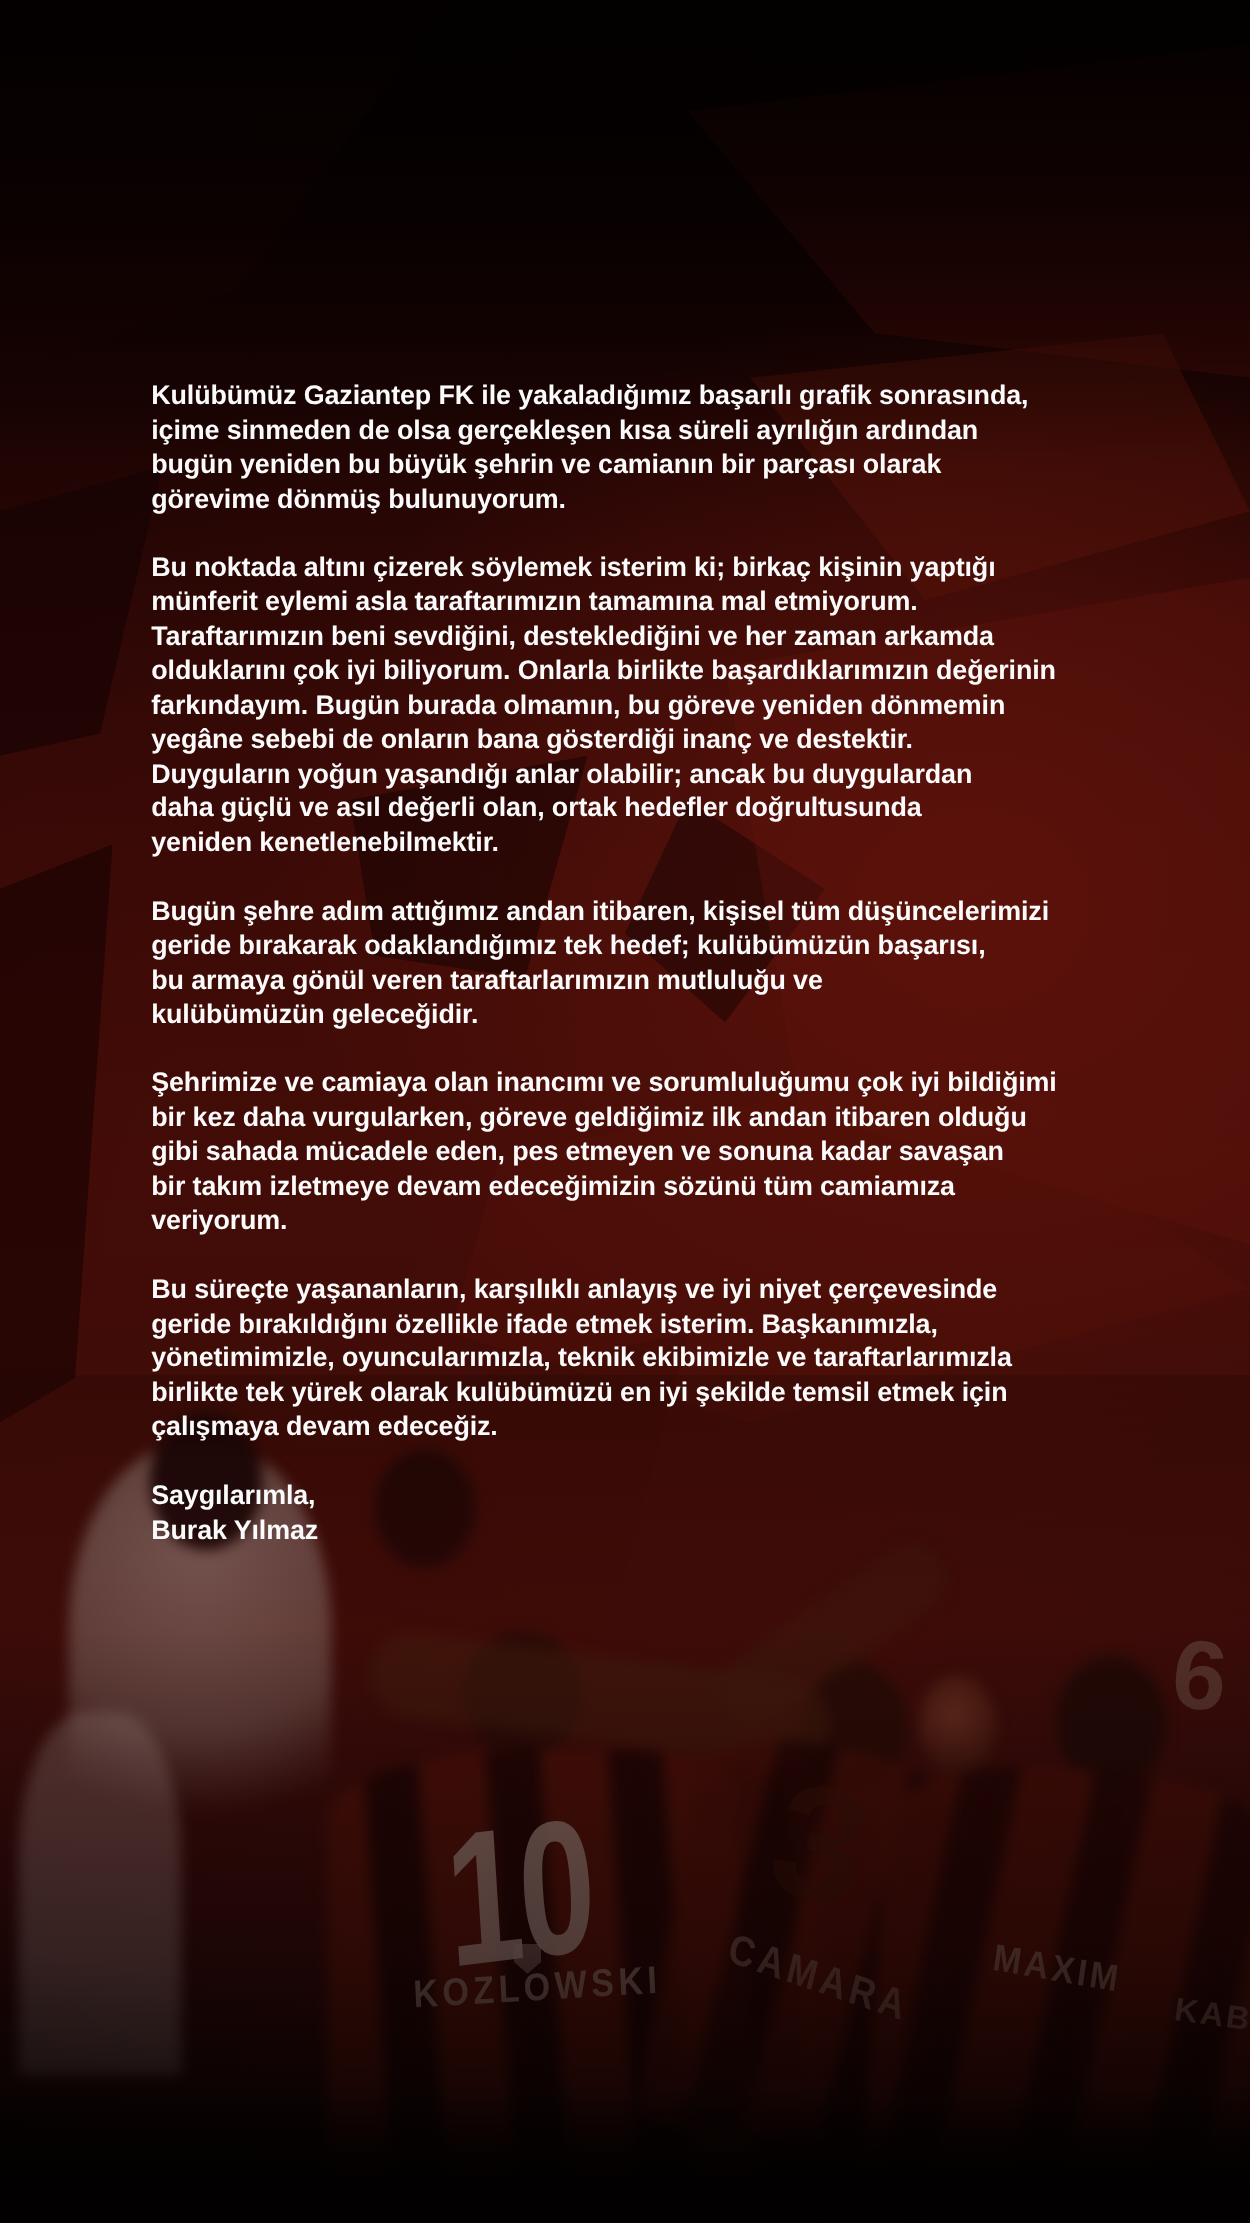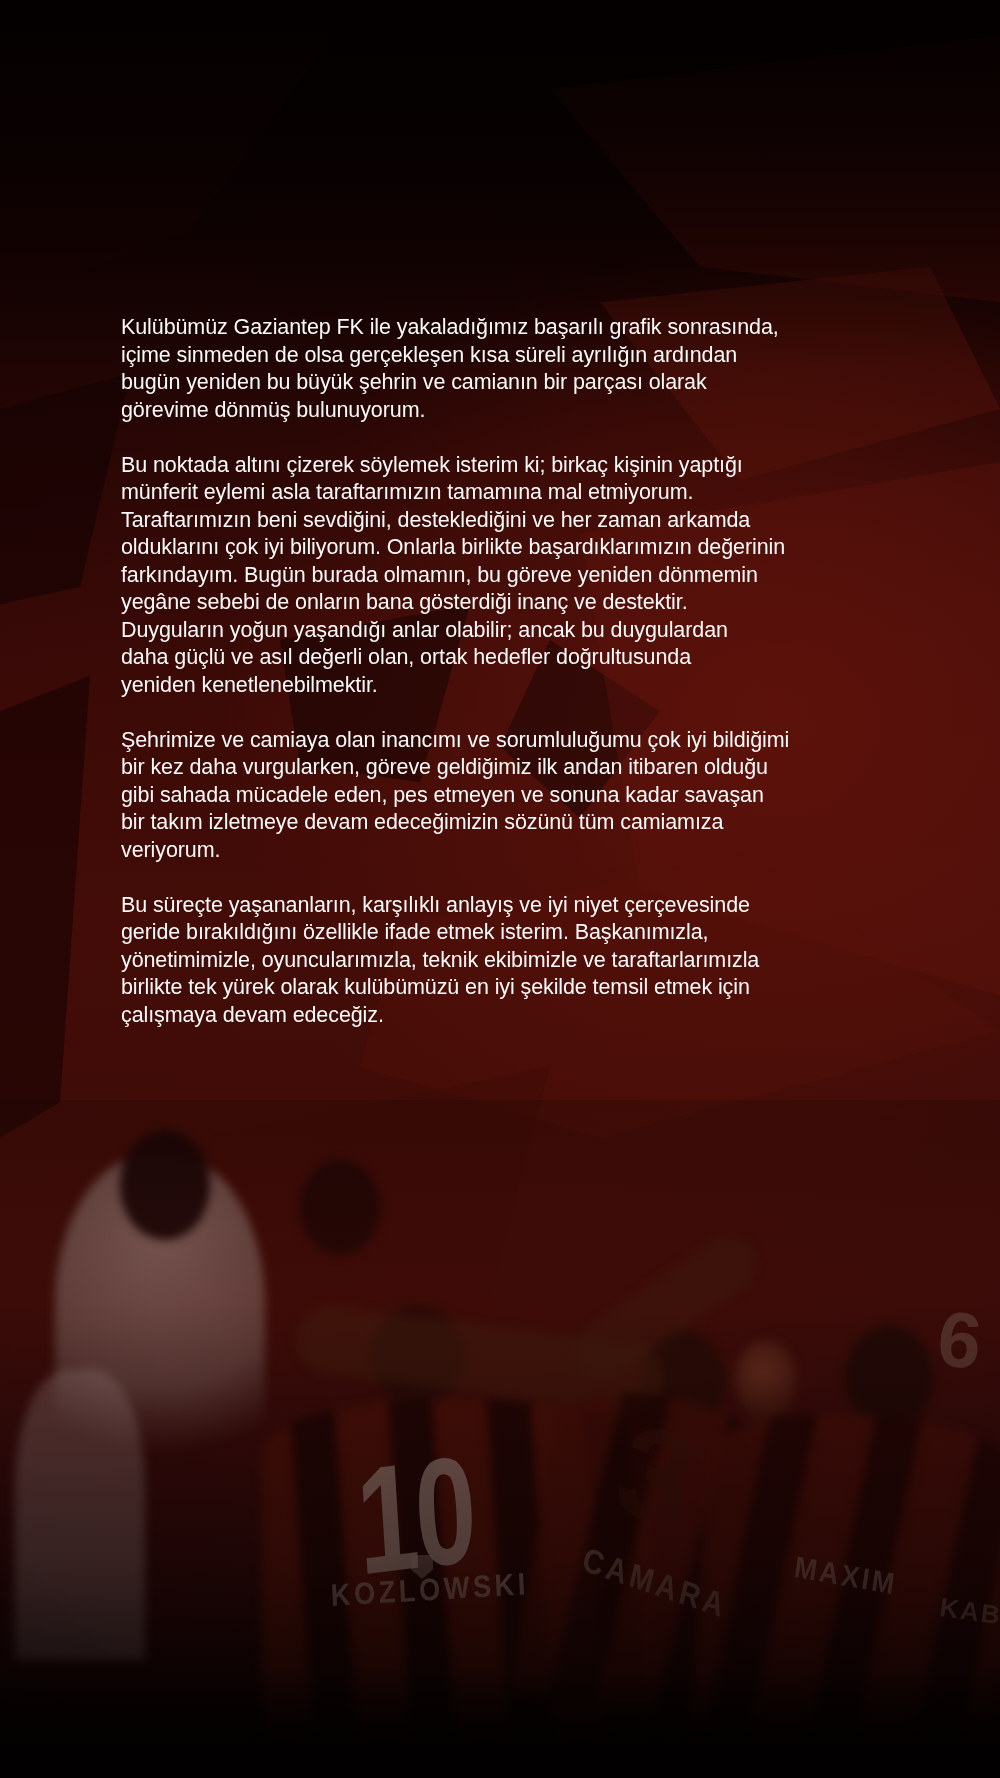"Kulübümüz Gaziantep FK ile yakaladığımız" .statement { font-weight: normal -> bold; top: 314px -> 303px }
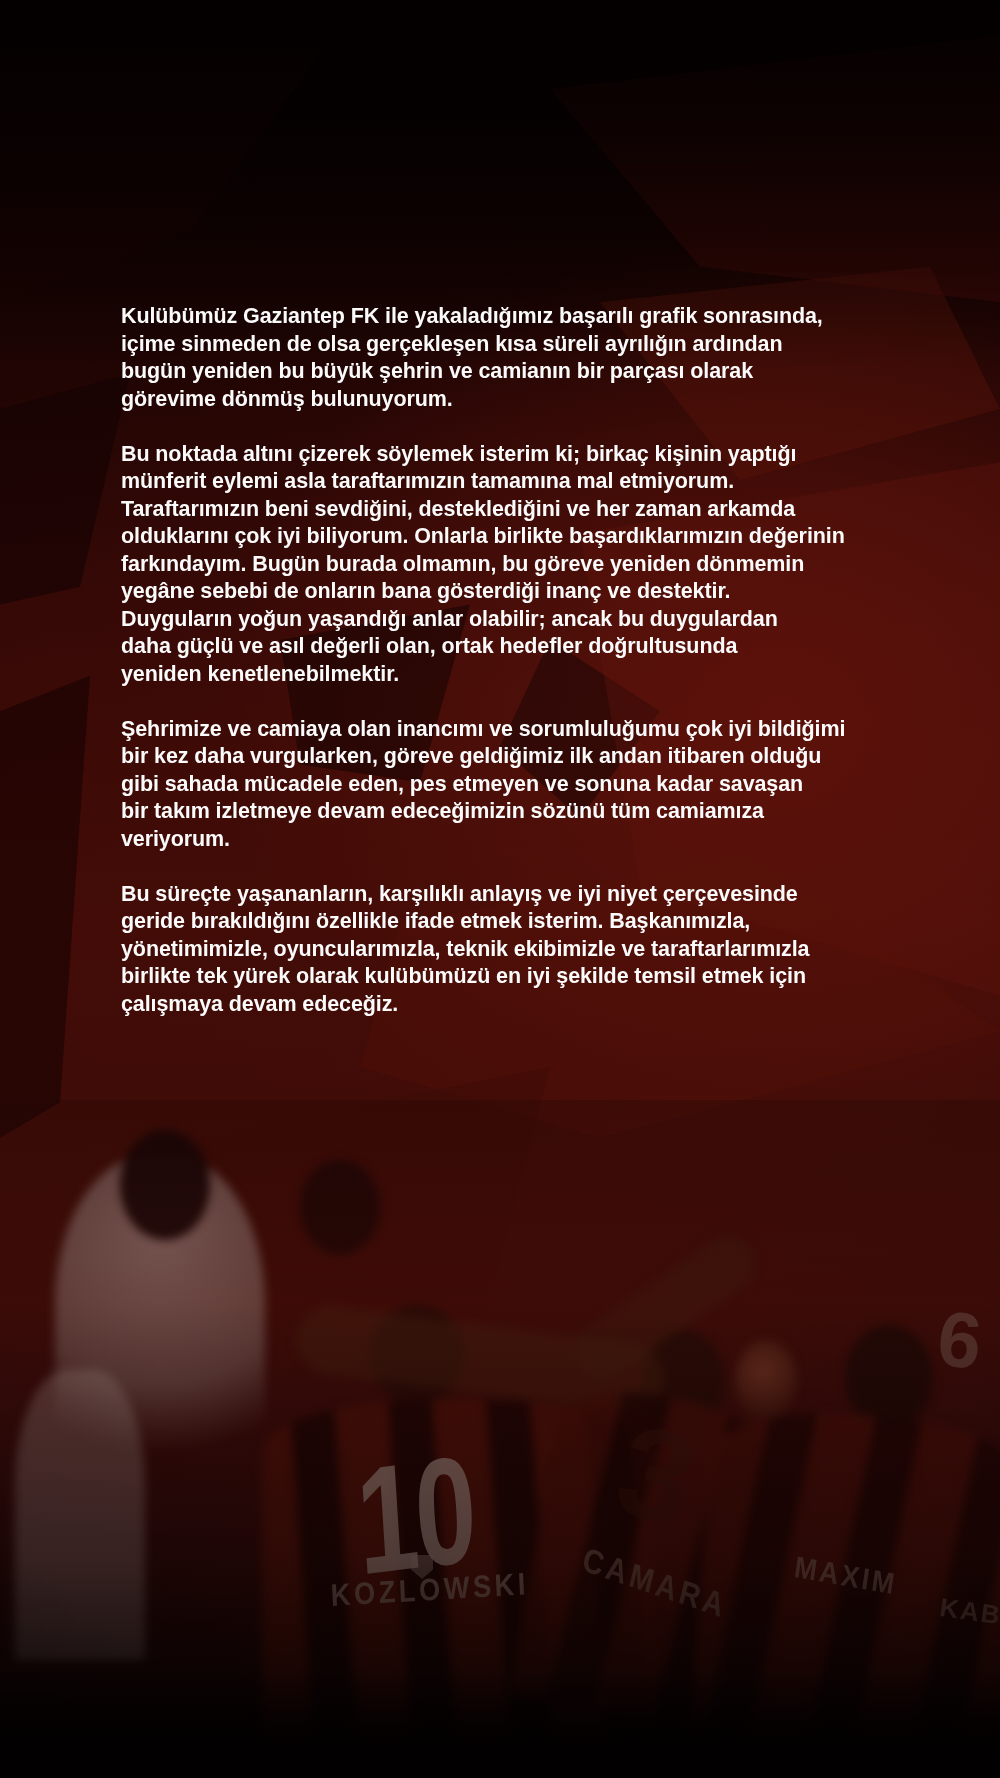"Bugün şehre adım attığımız andan" p { html: none -> <p>Bugün şehre adım attığımız andan itibaren, kişisel tüm düşüncelerimizi geride bırakarak odaklandığımız tek hedef; kulübümüzün başarısı, bu armaya gönül veren taraftarlarımızın mutluluğu ve kulübümüzün geleceğidir.</p> }
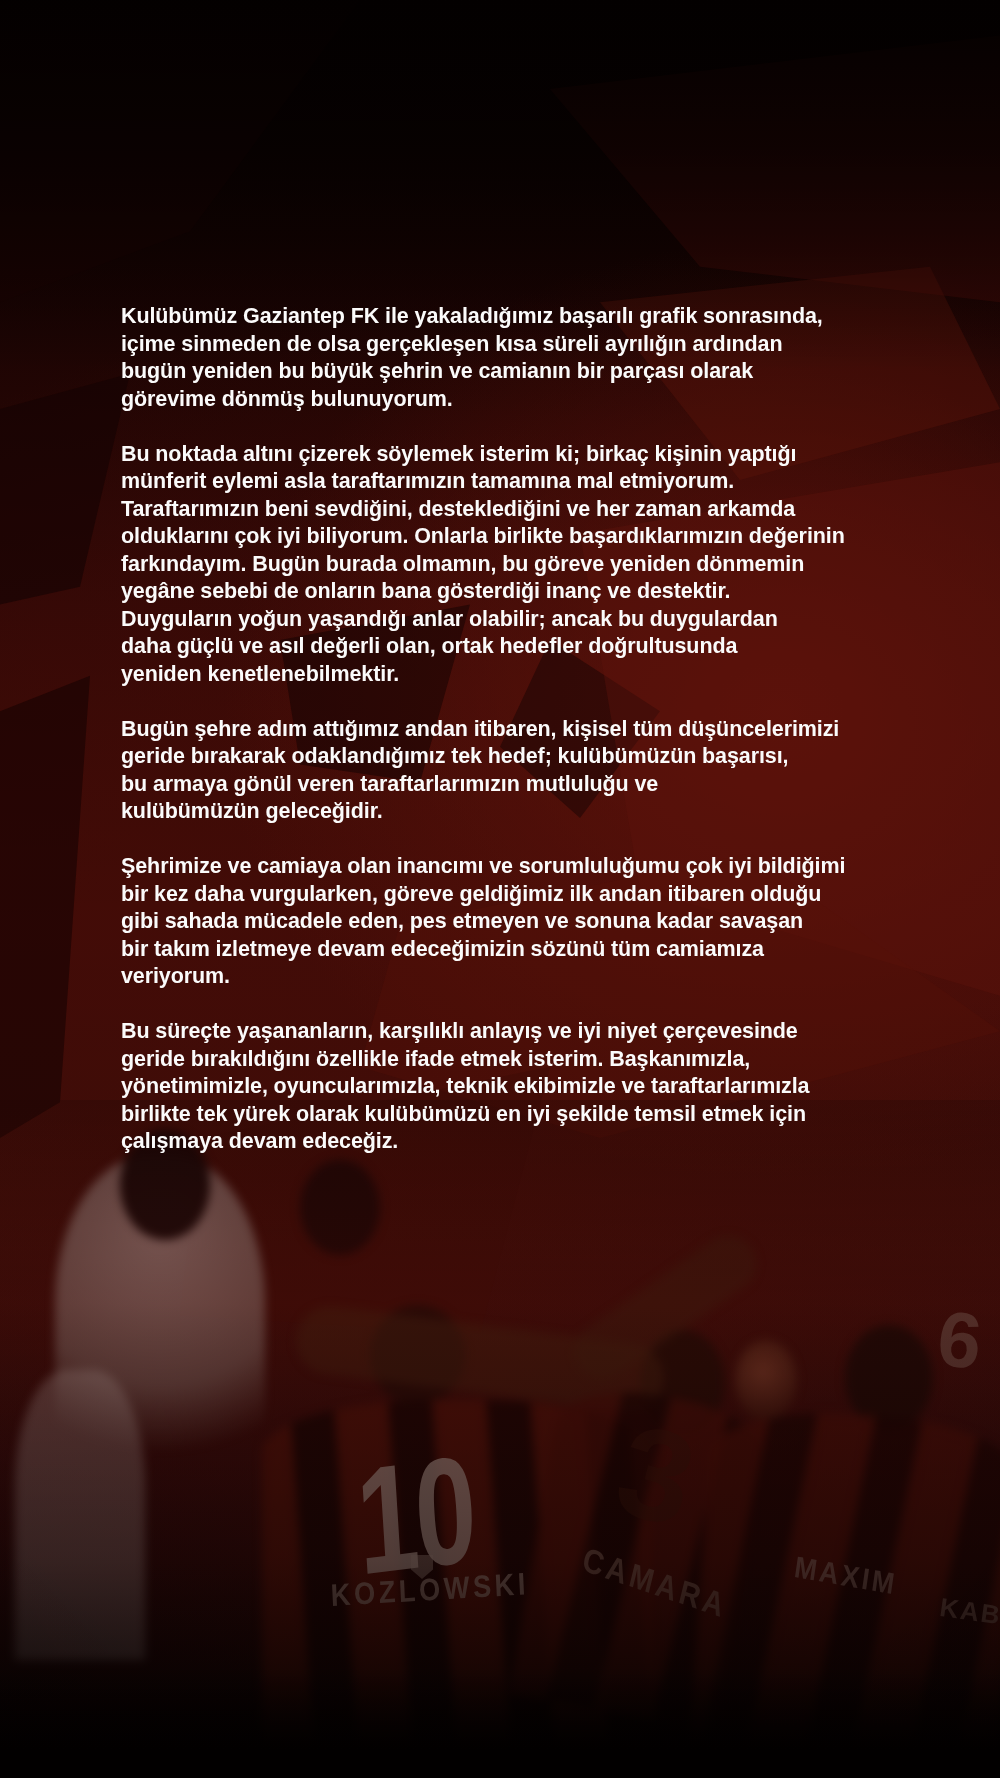"Saygılarımla," p { html: none -> <p>Saygılarımla, Burak Yılmaz</p> }
